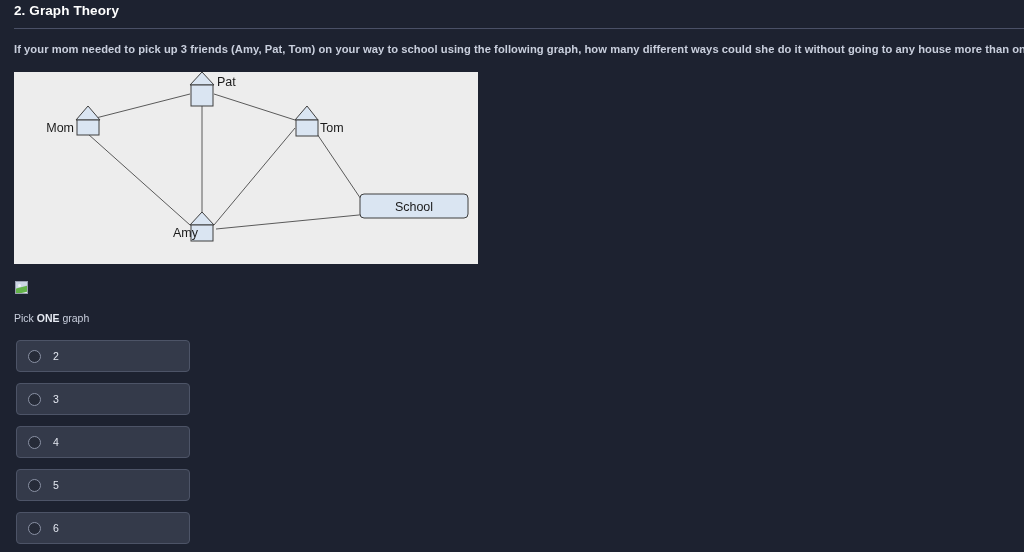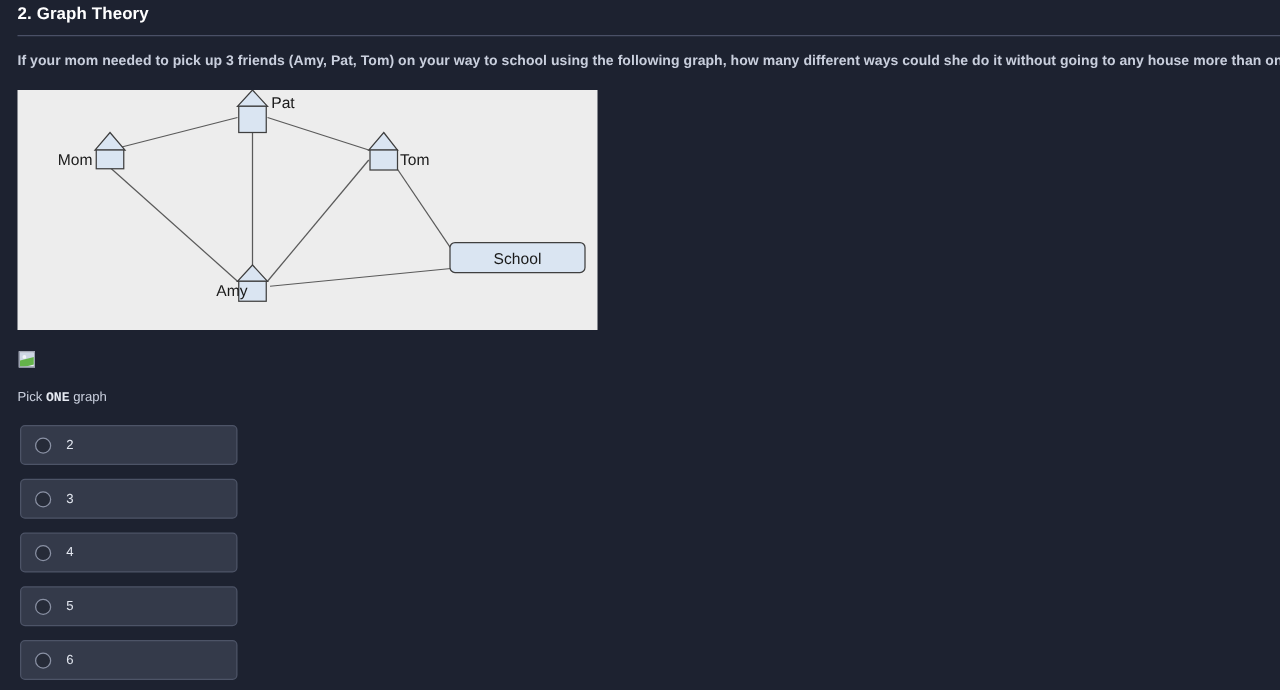"ONE" .pick-one b { font-family: Liberation Mono, monospace -> none }
